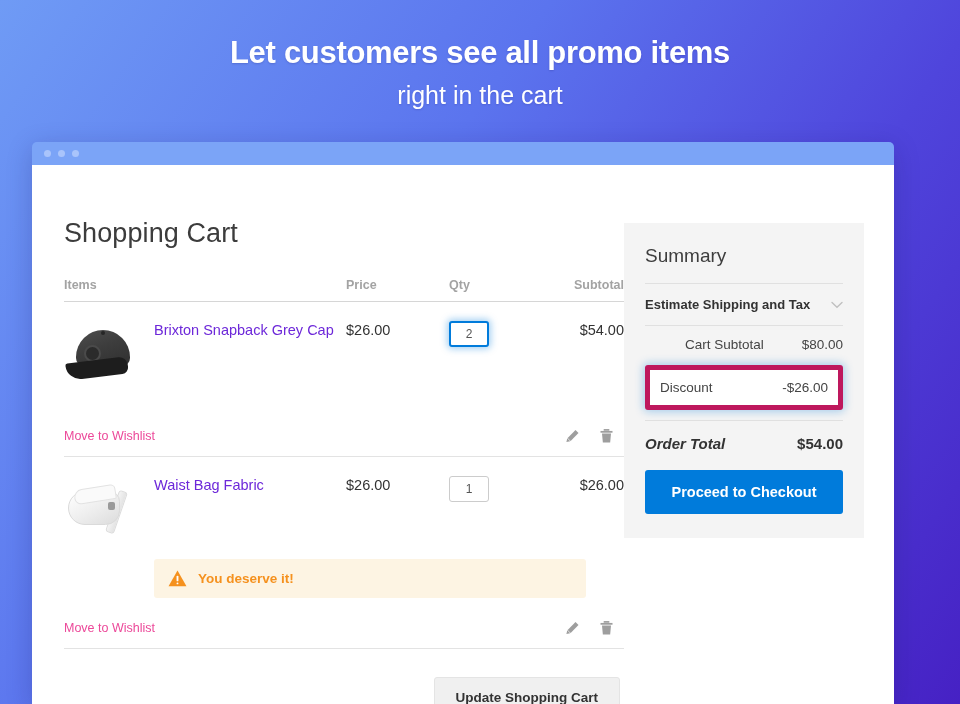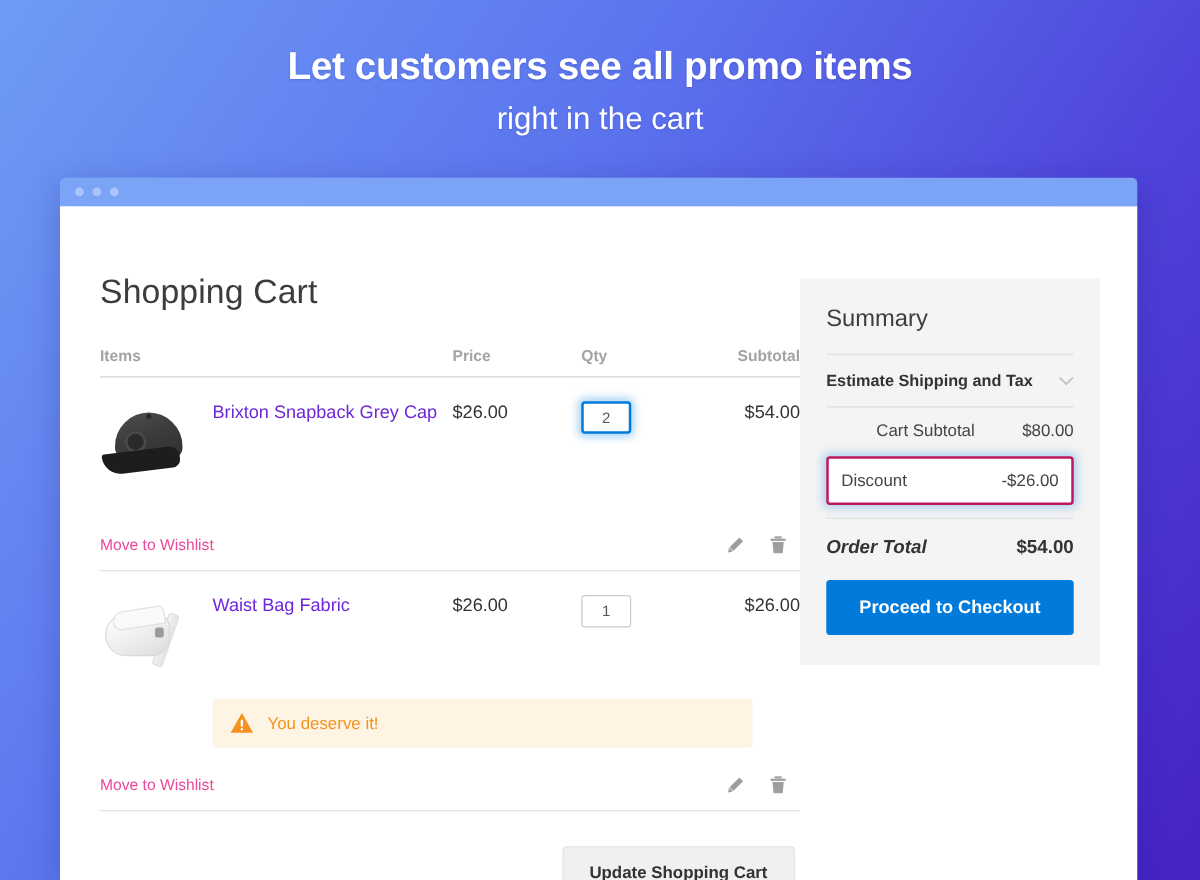"Shopping Cart" .browser { left: 48px -> 32px }
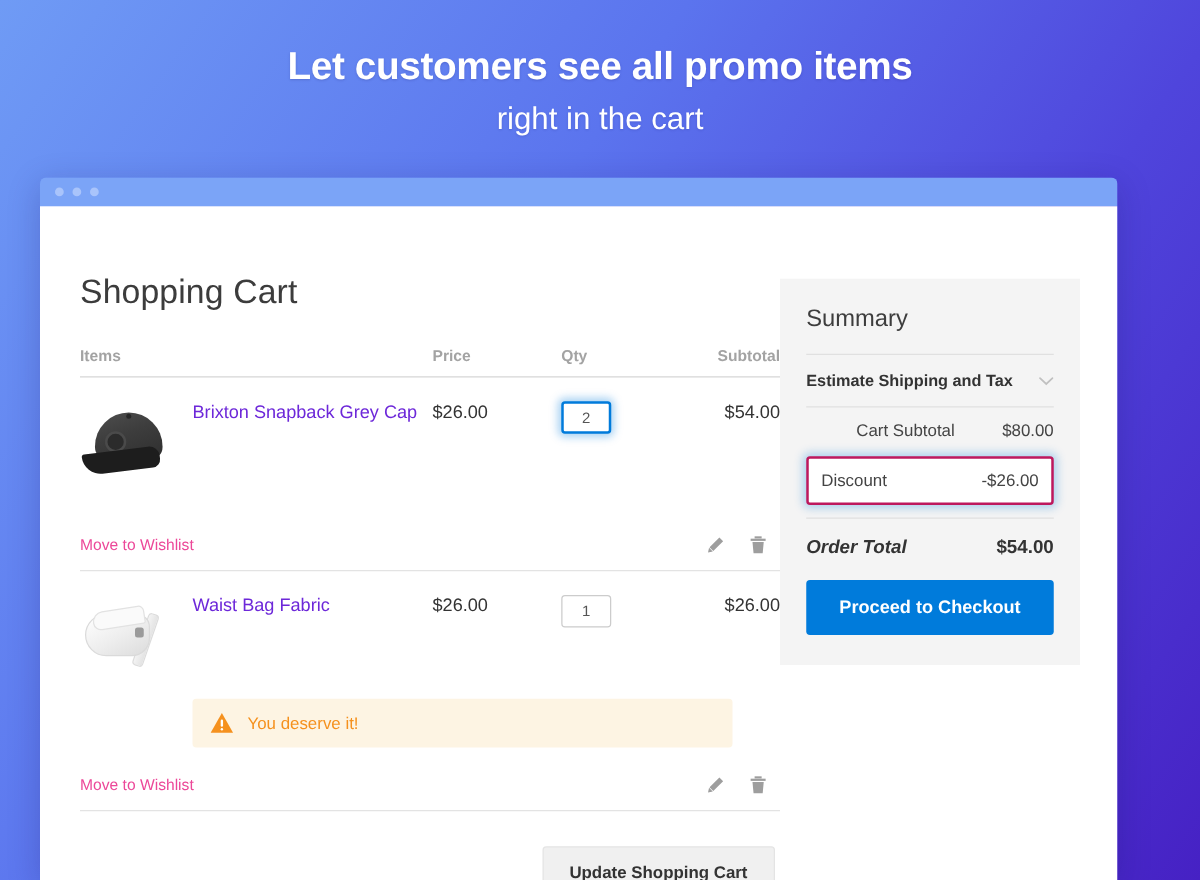"Discount" .discount-row { border: 2px solid #be185d -> 5px solid #be185d }
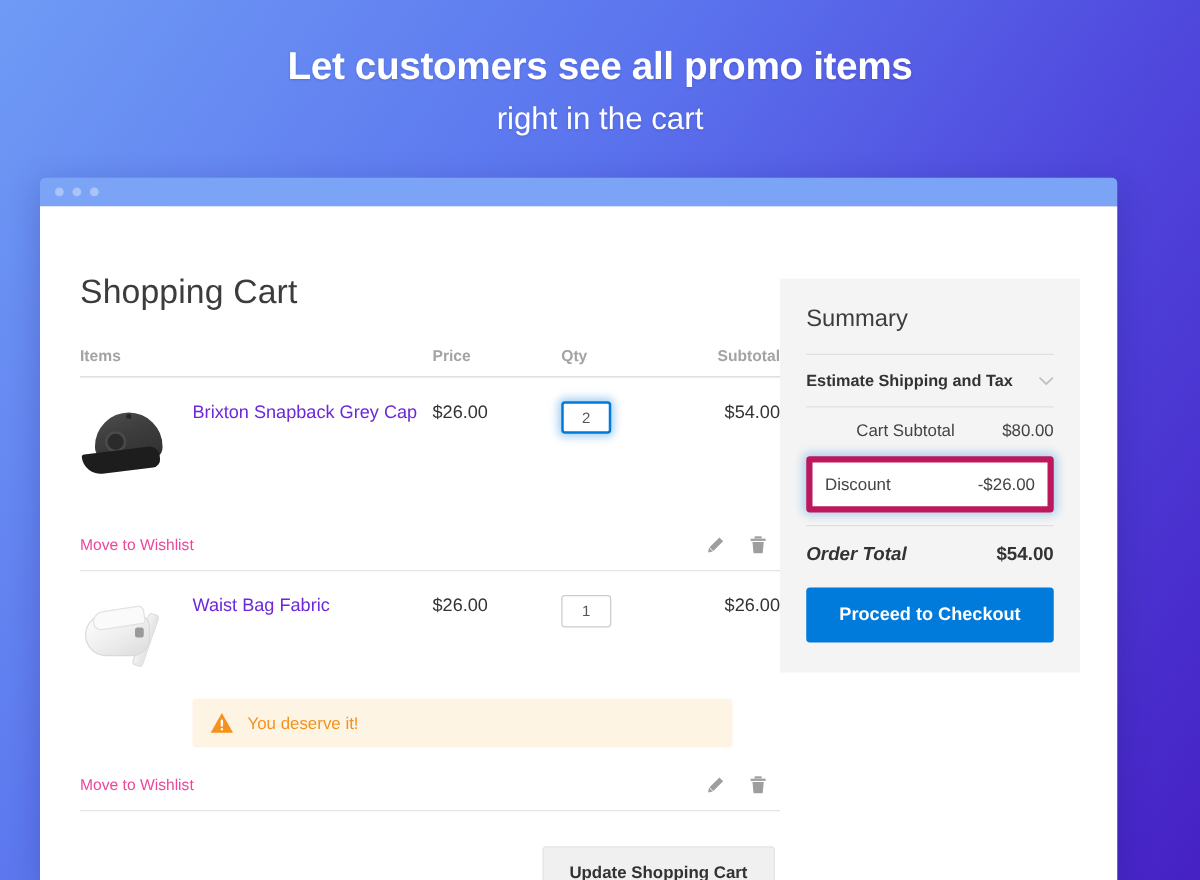"You deserve it!" .notice { font-weight: none -> bold }
